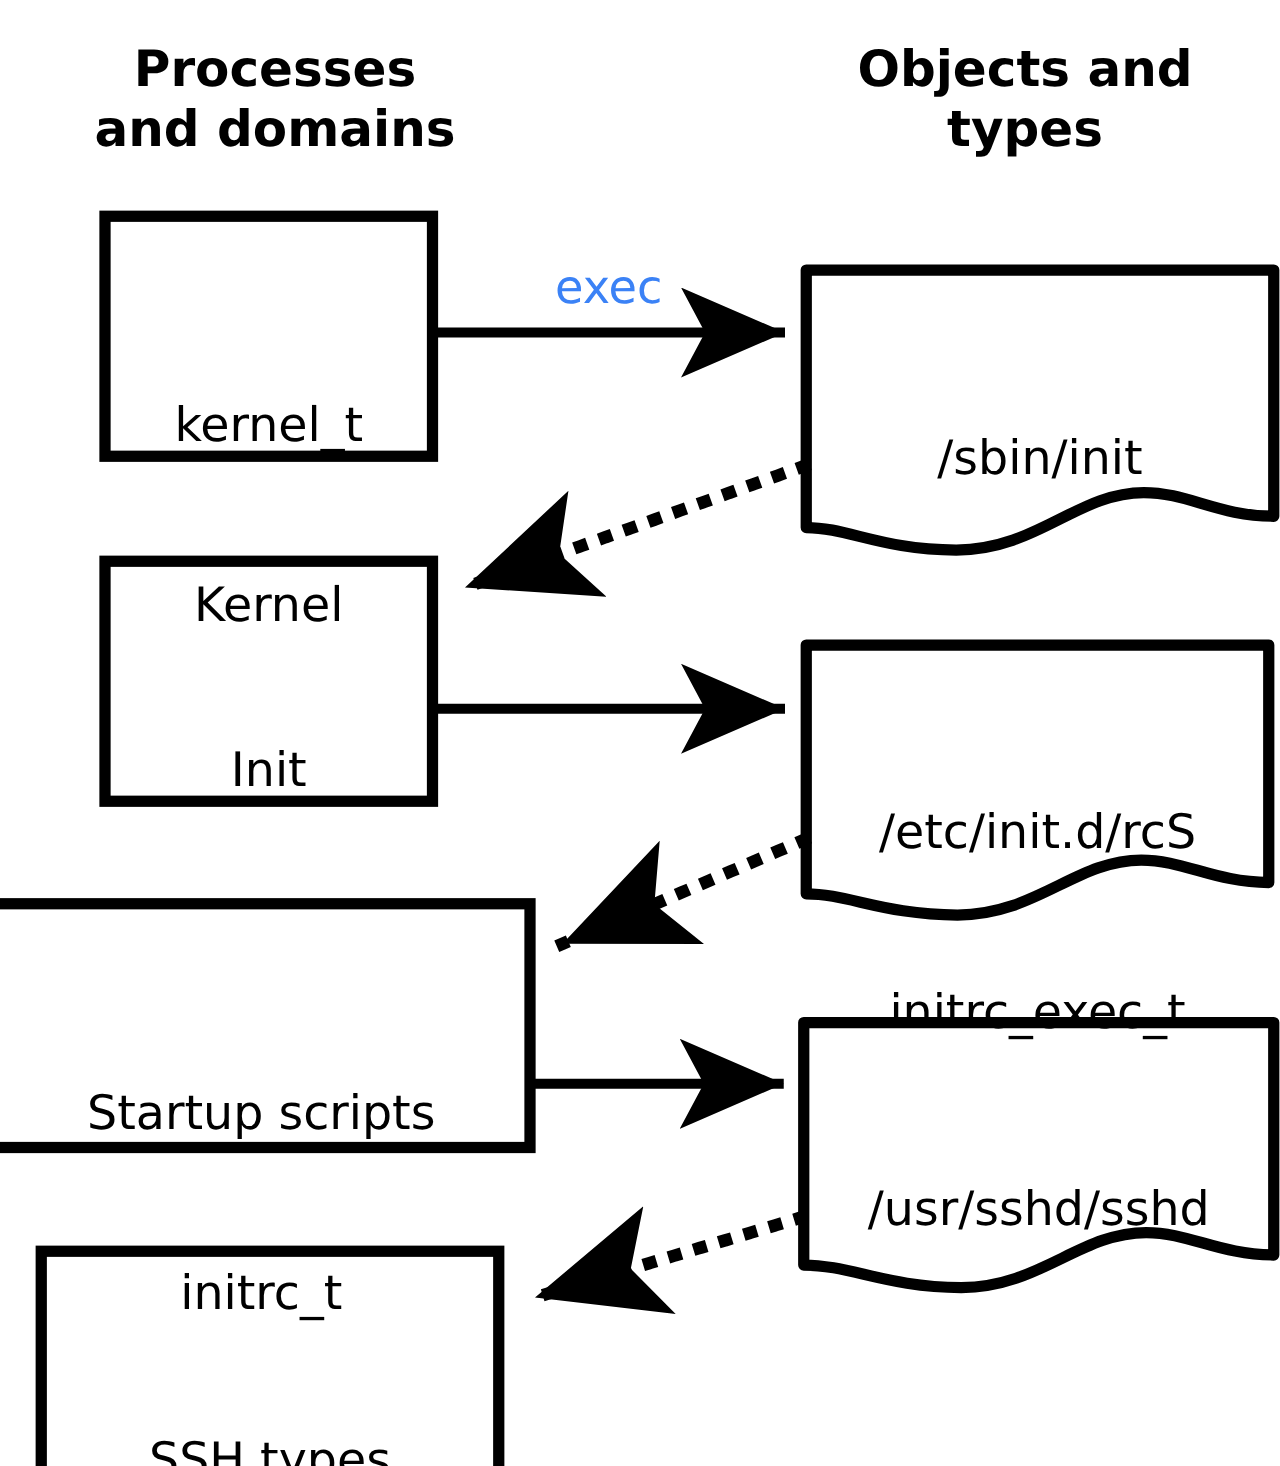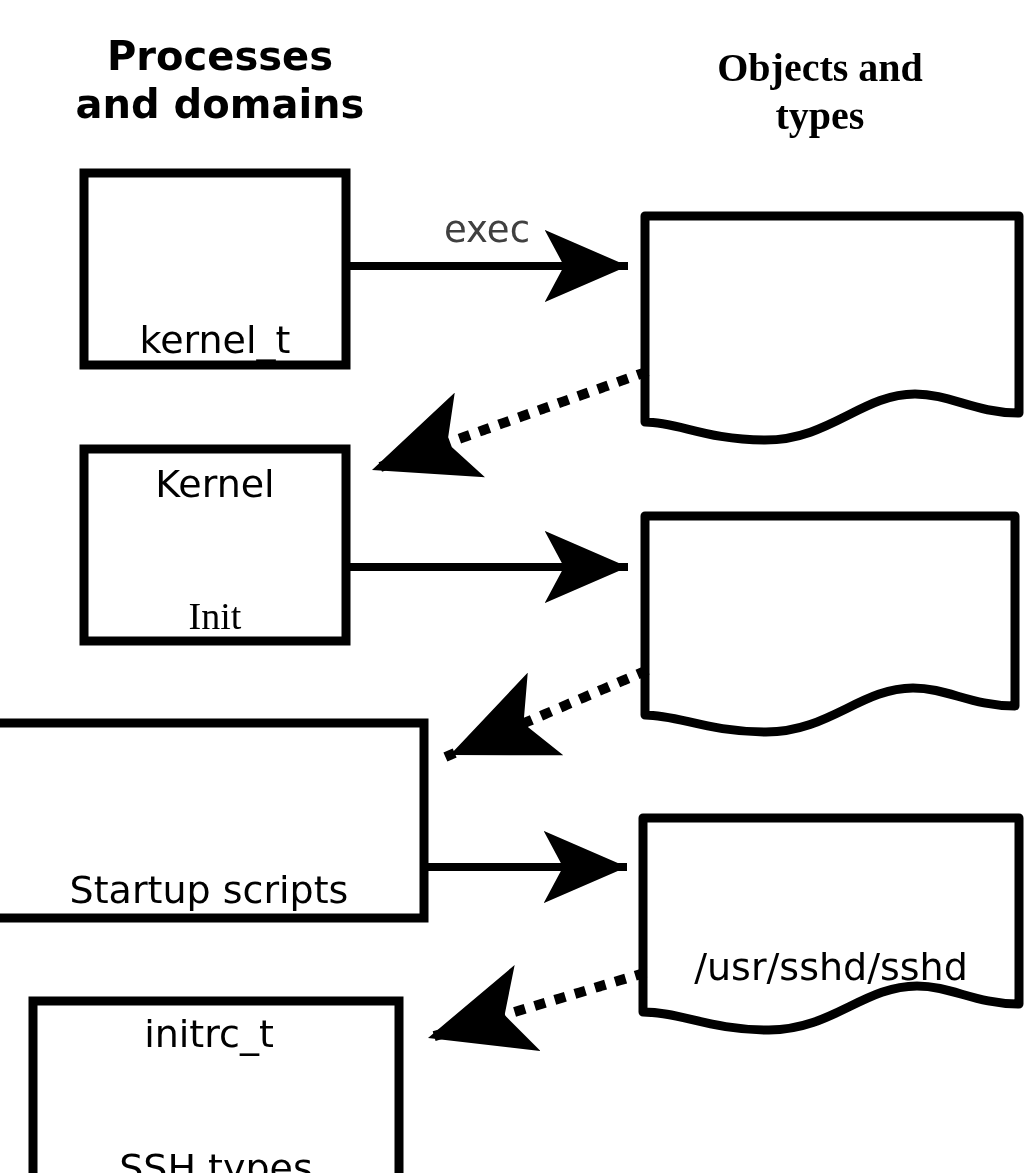"Objects and" div.heading { font-family: Liberation Serif, serif -> none; top: 20px -> 8px }
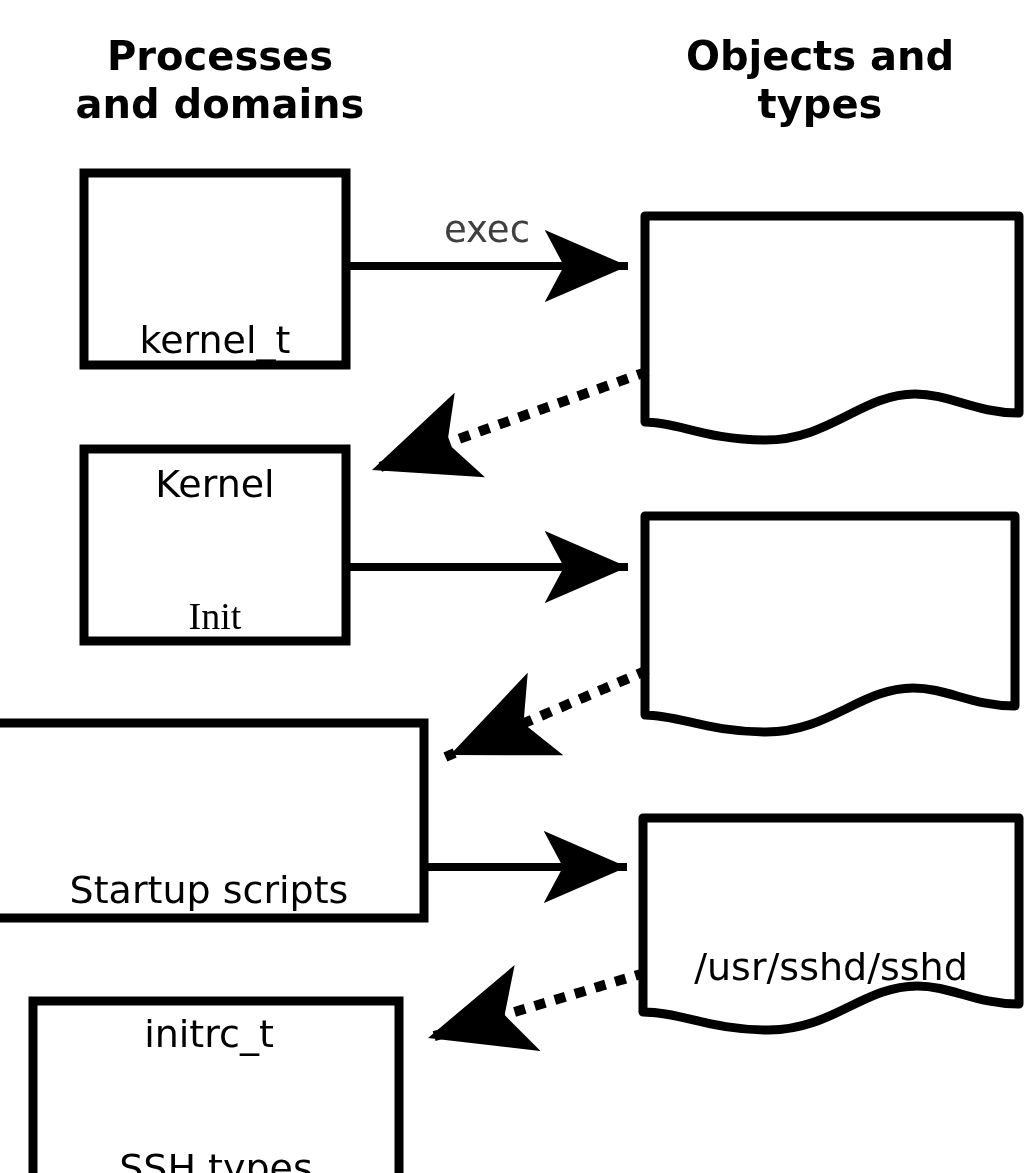"exec" .edge-label { color: #404040 -> #3b82f6 }
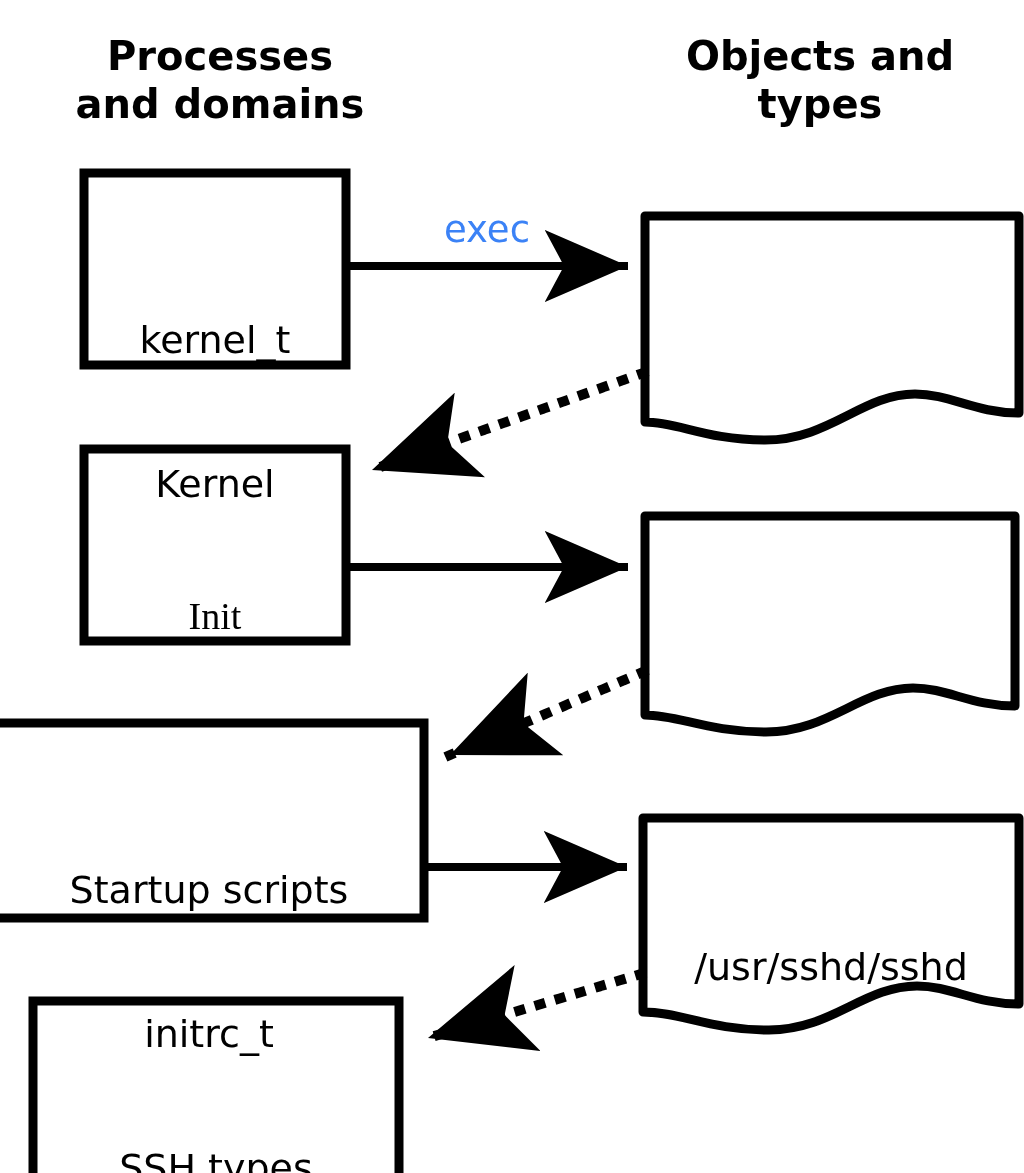"/sbin/init" div { html: none -> <div>/sbin/init</div> }
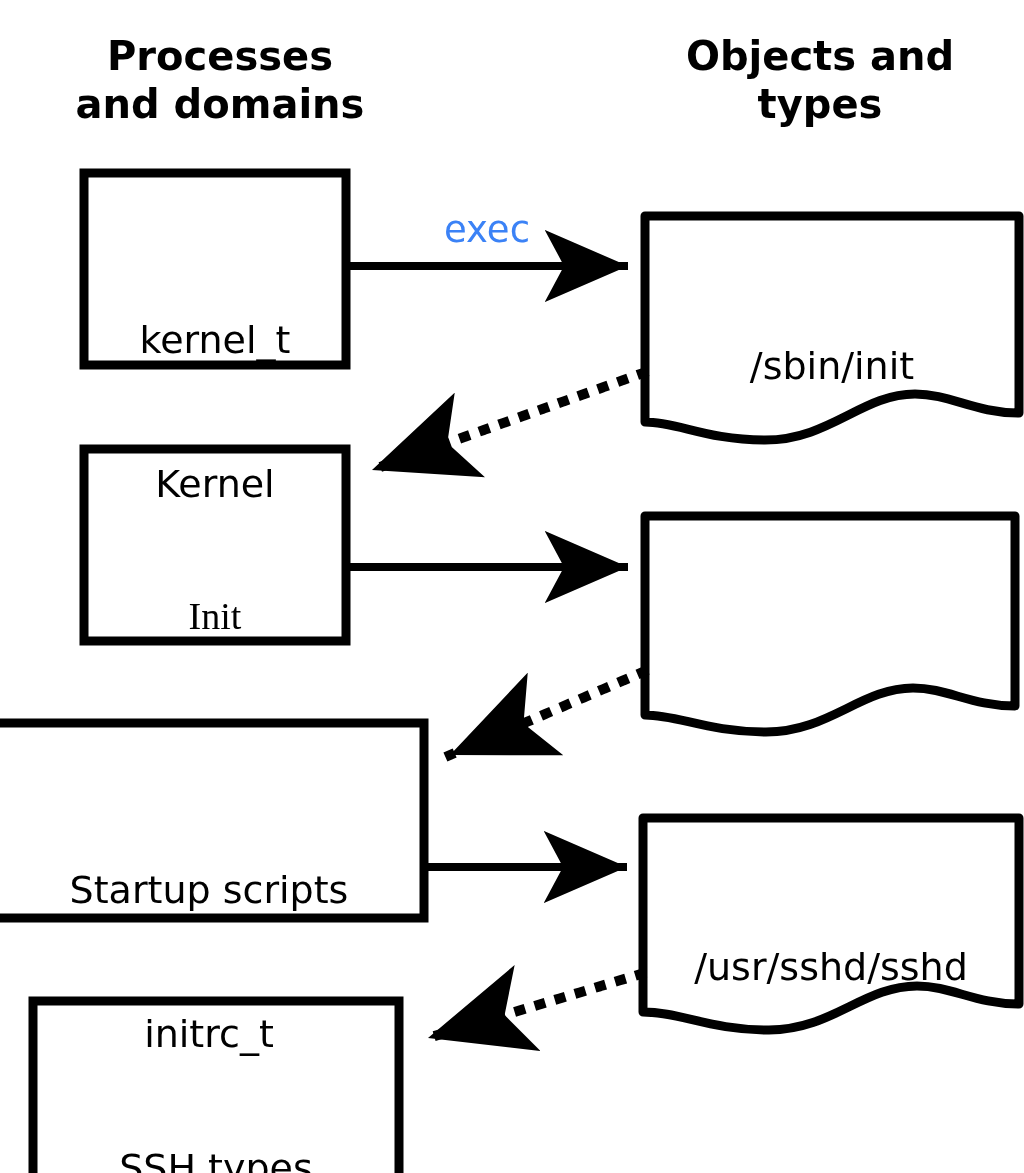"Init" div.node-label { font-family: Liberation Serif, serif -> none }
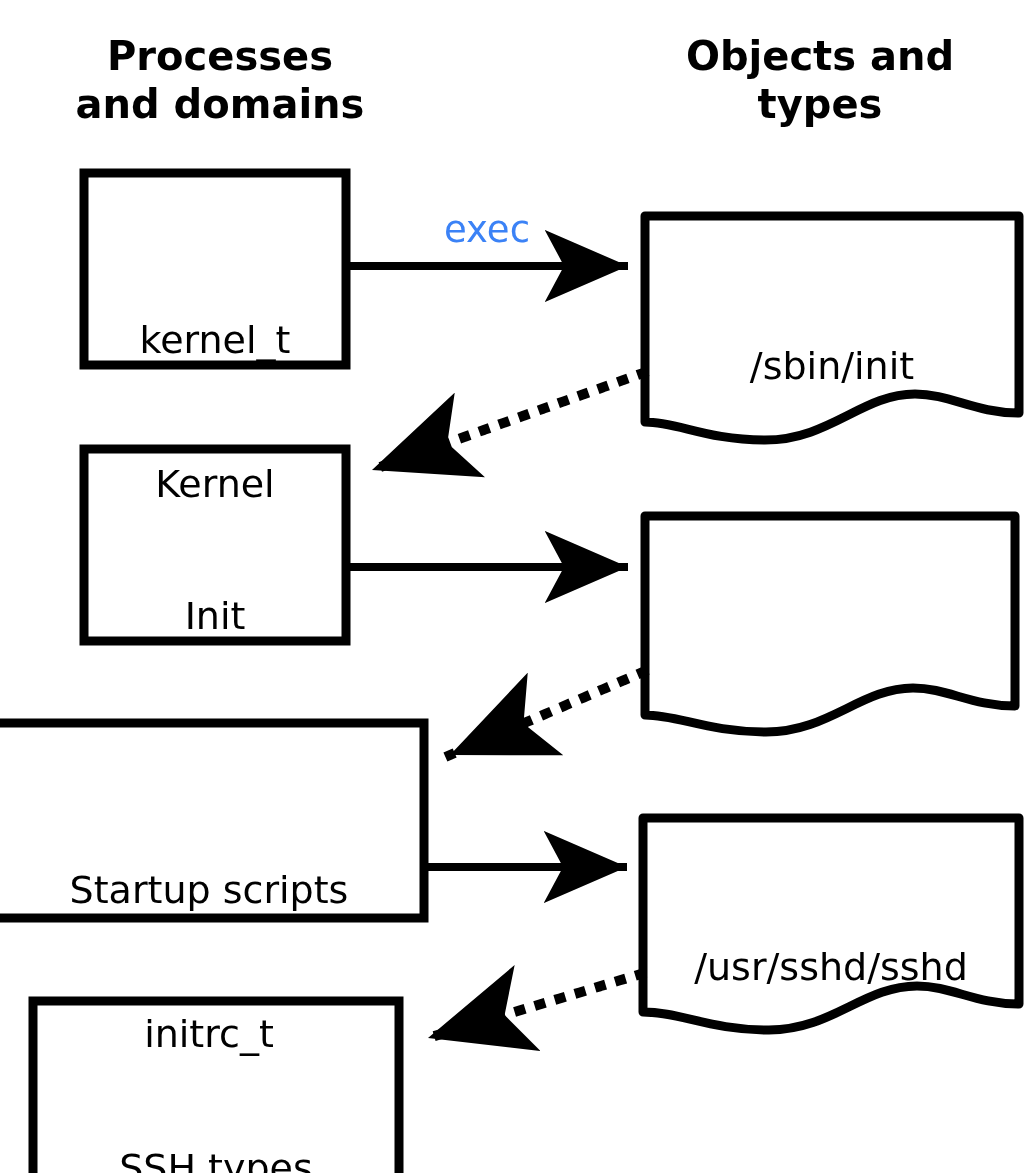"/etc/init.d/rcS" div { html: none -> <div>/etc/init.d/rcS</div> }
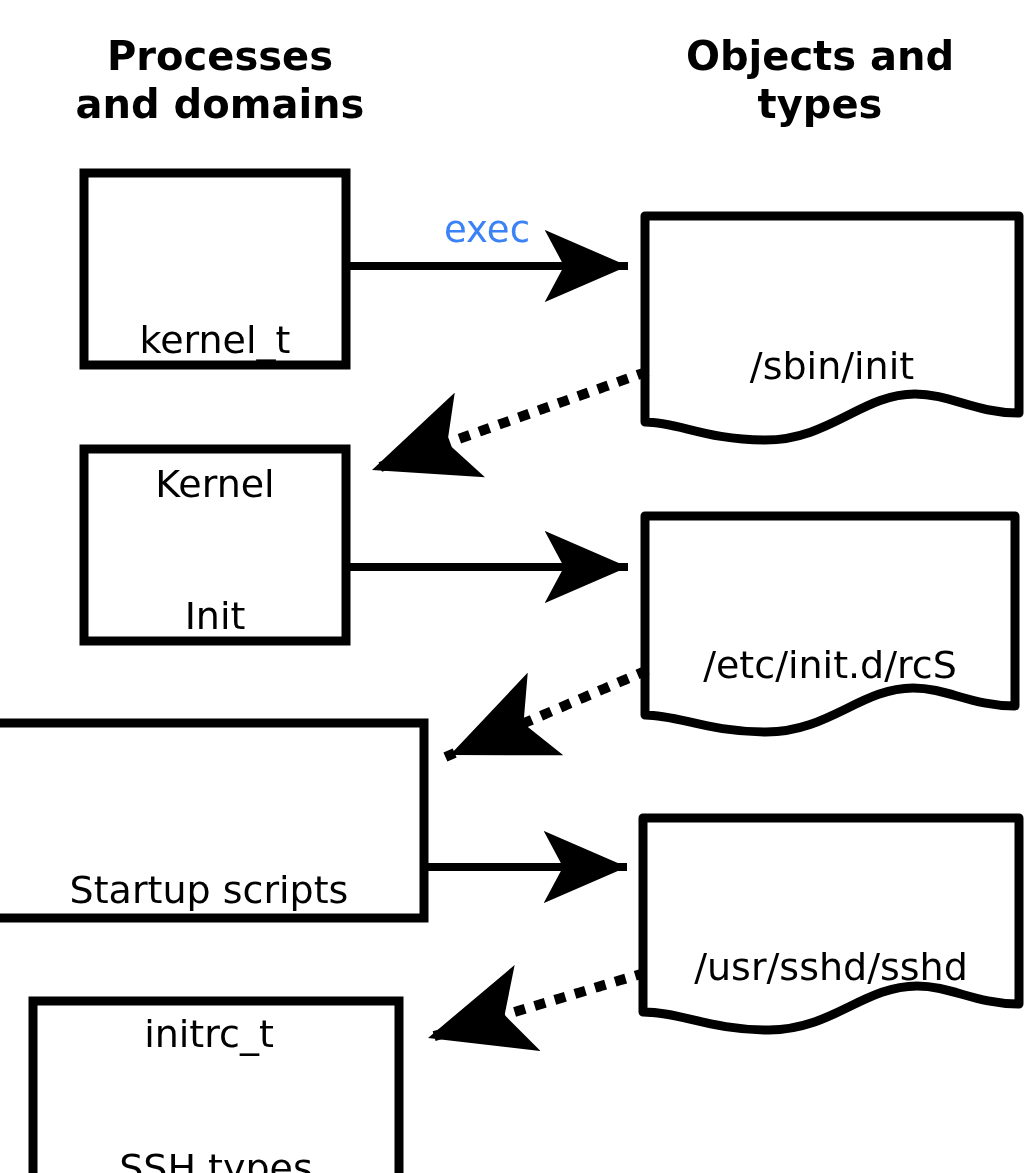"initrc_exec_t" div { html: none -> <div>initrc_exec_t</div> }
